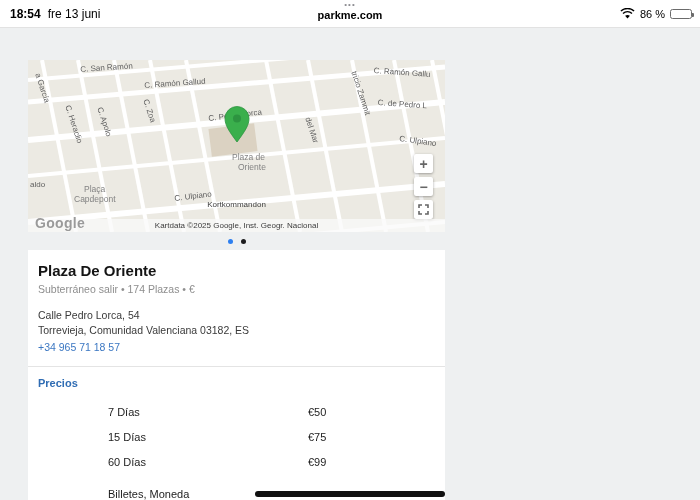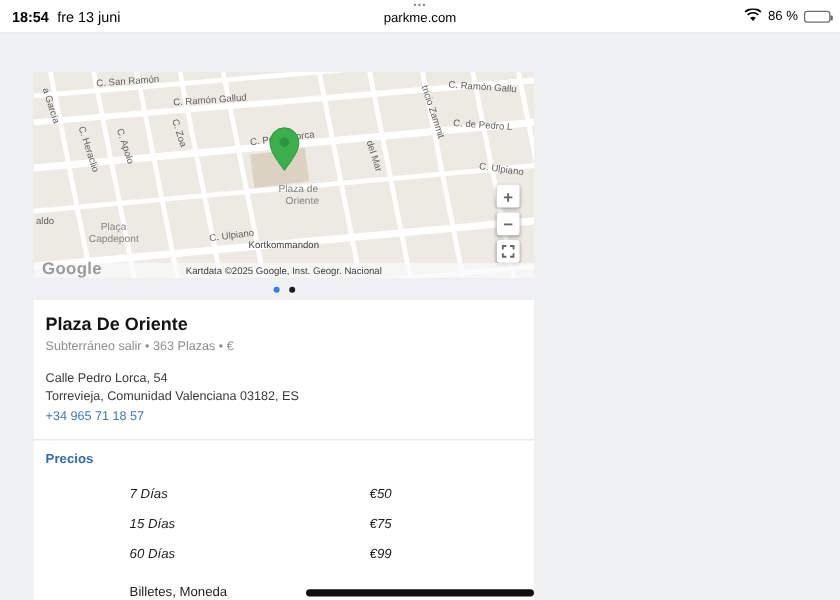"parkme.com" .sb-domain { font-weight: 400 -> 700 }
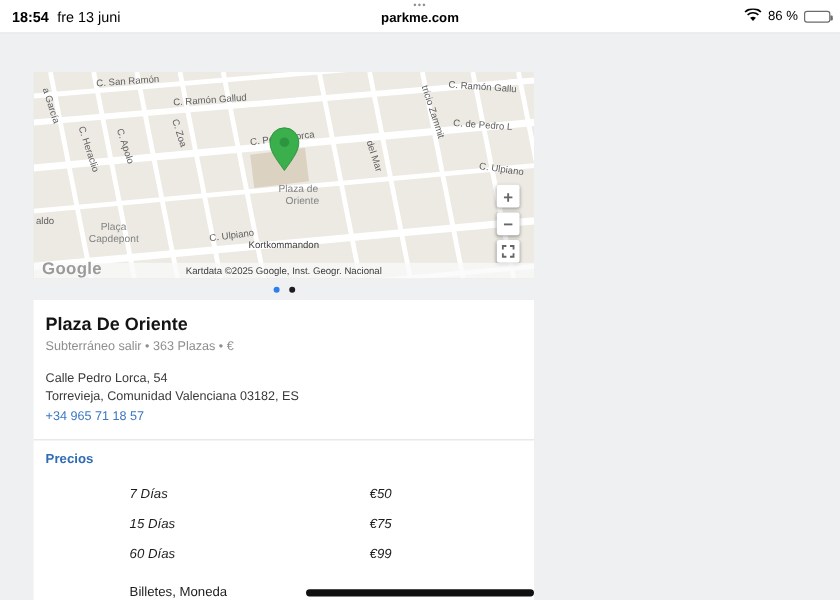"Subterráneo salir • 363 Plazas" div.card-sub { text: 363 -> 174 }
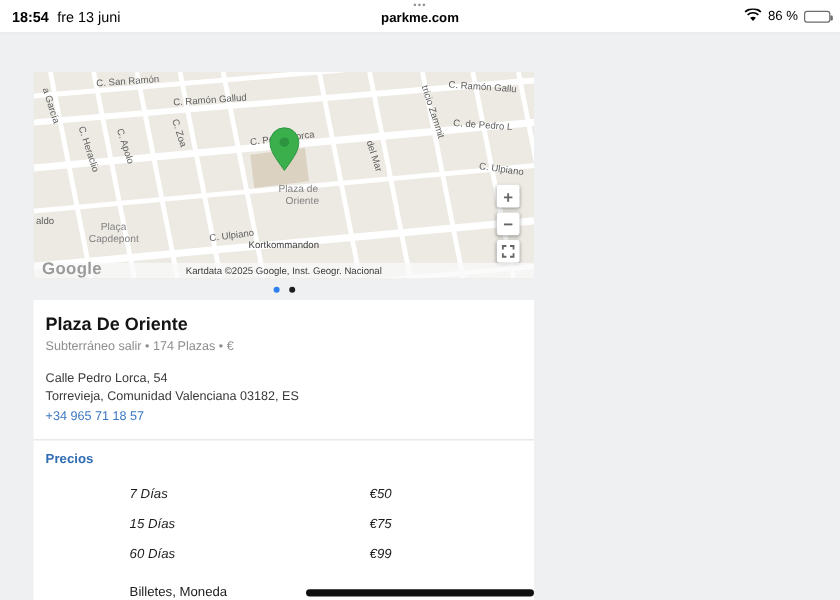"7 Días" .price-row { font-style: italic -> none }
